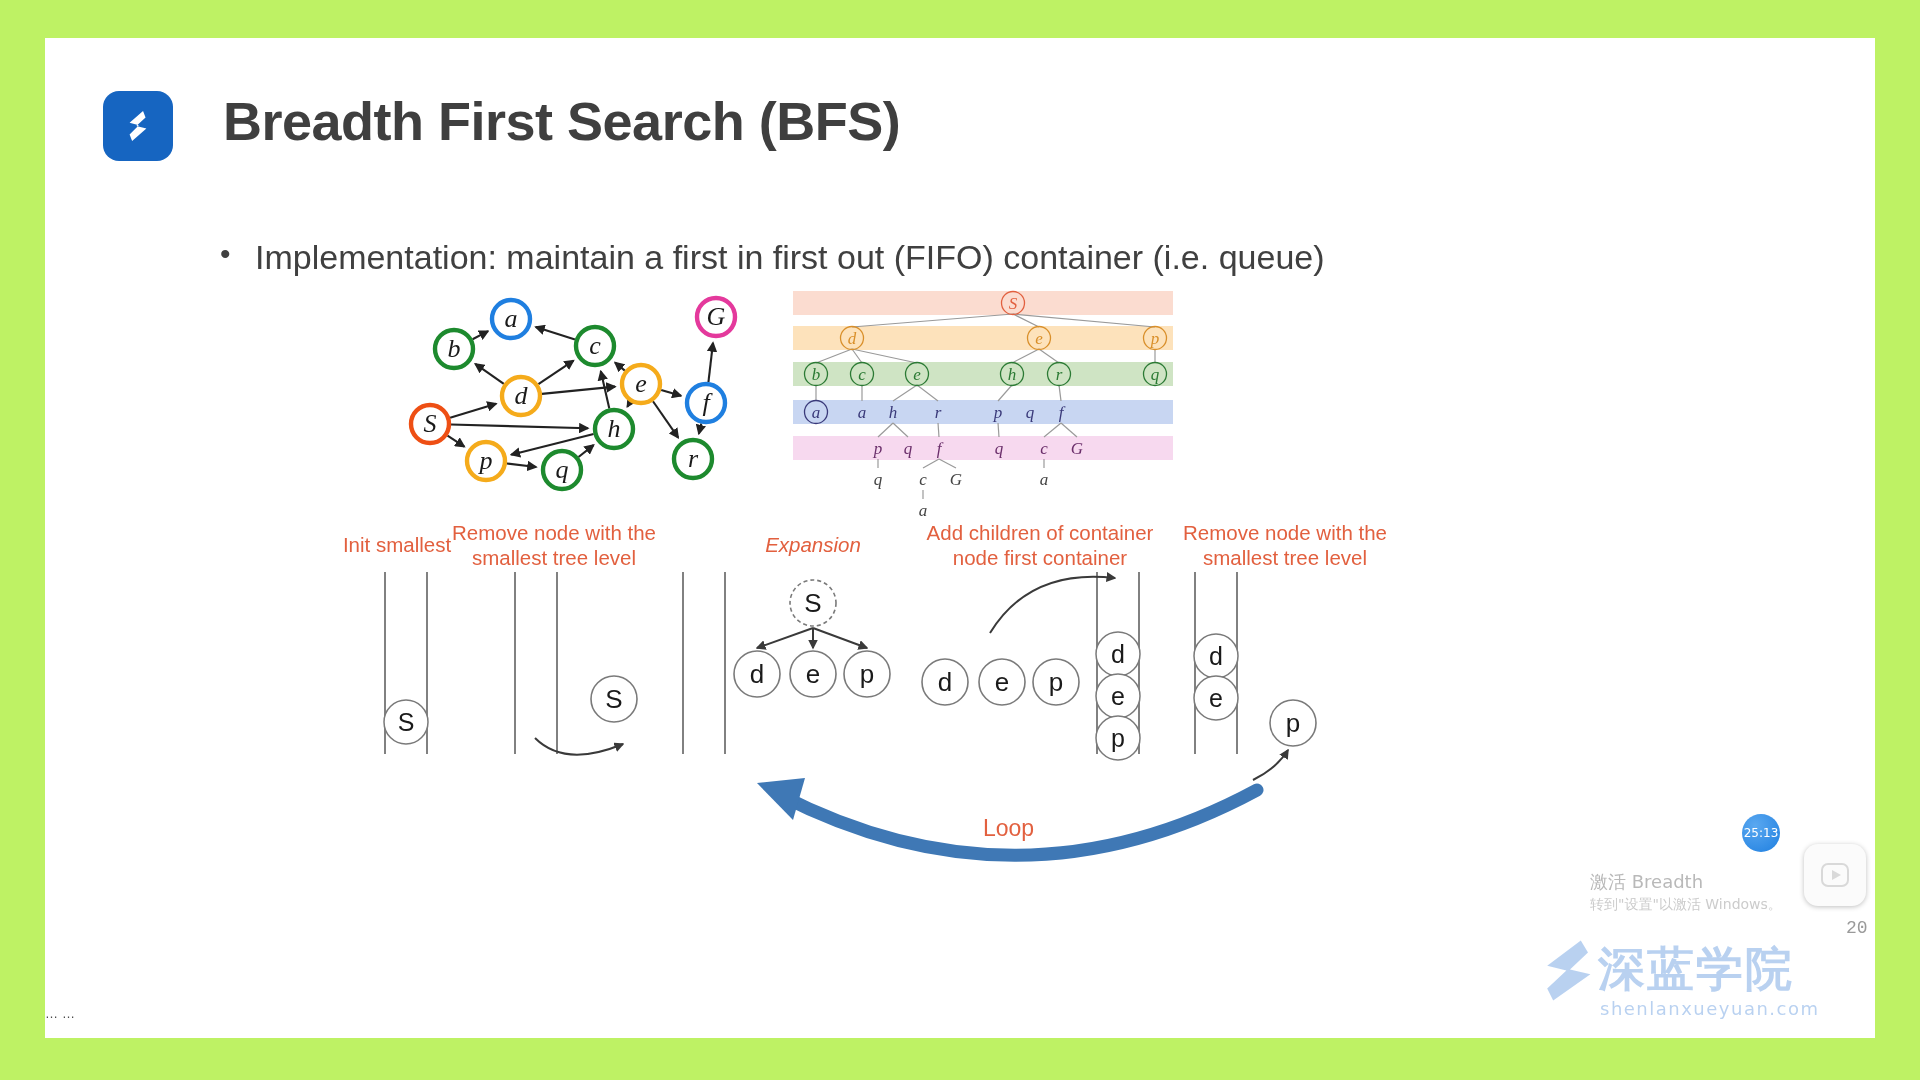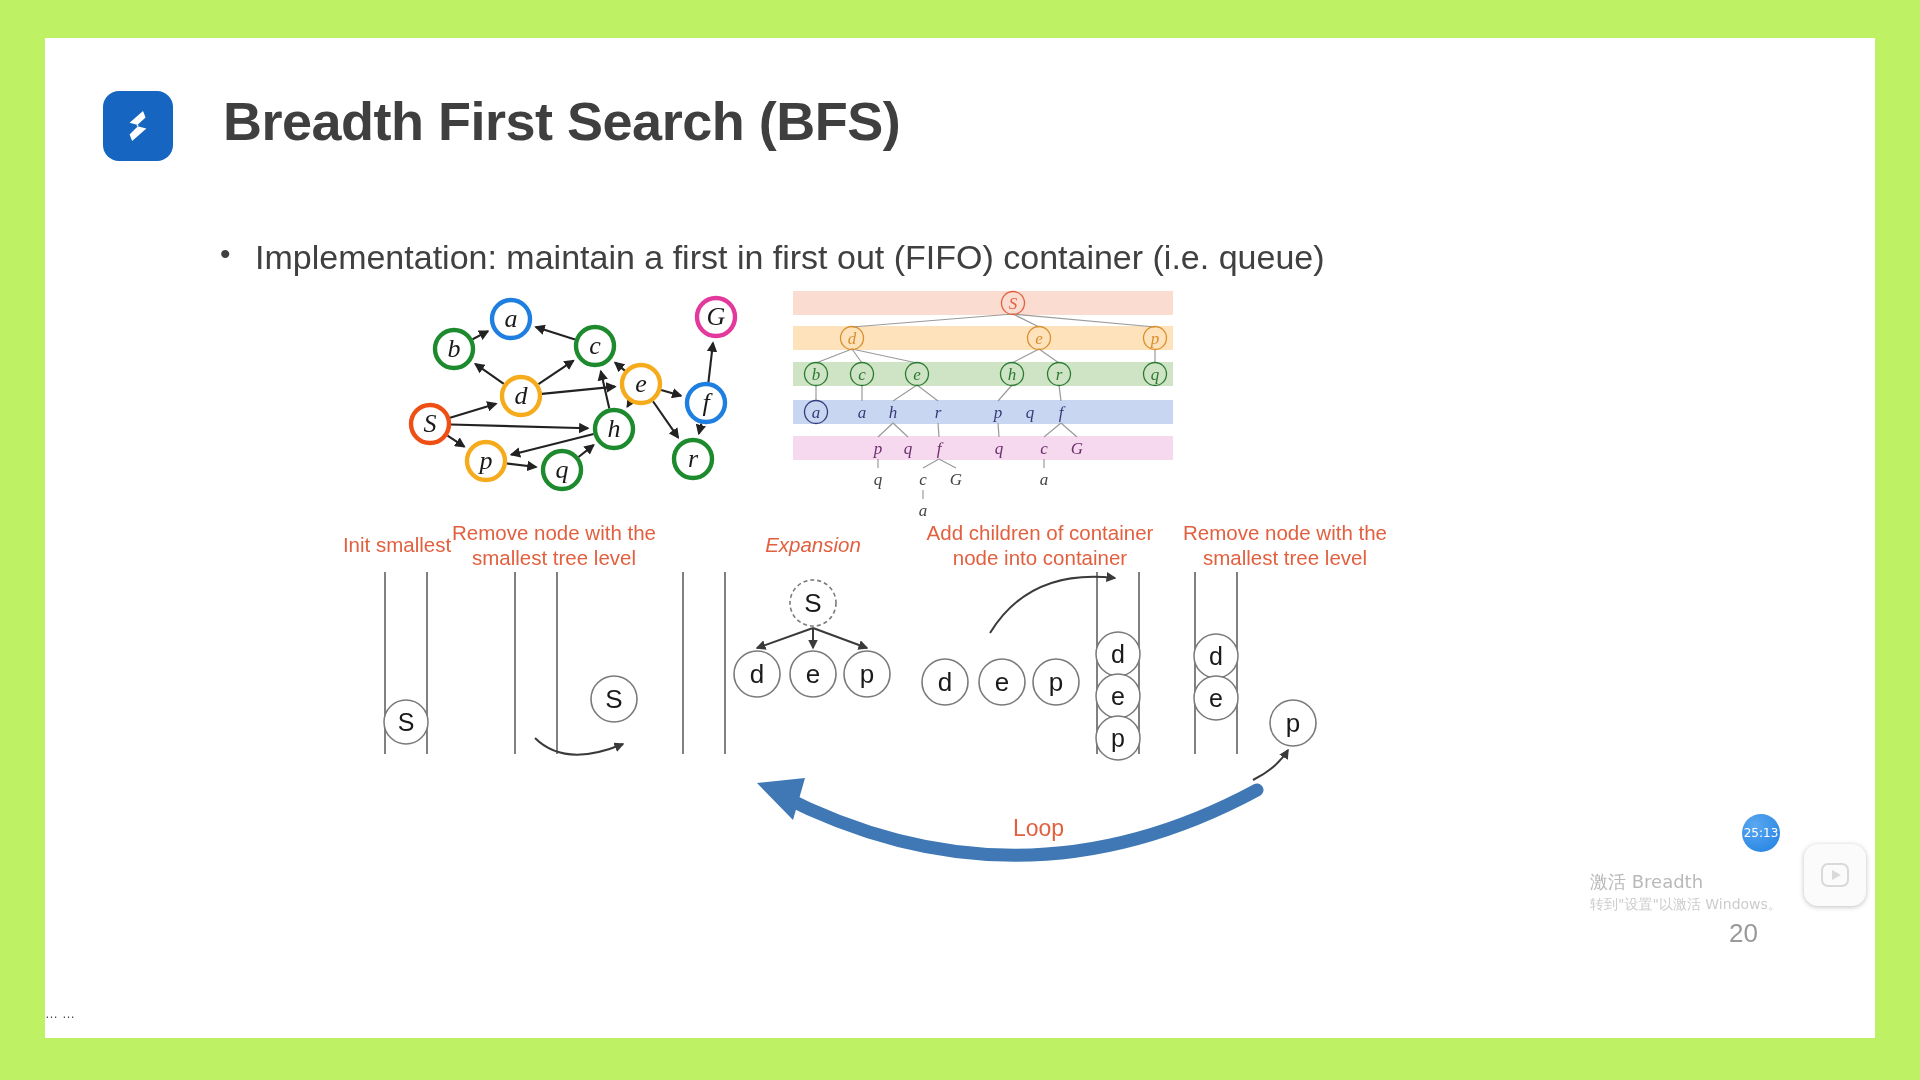"node into container" div { text: into -> first }
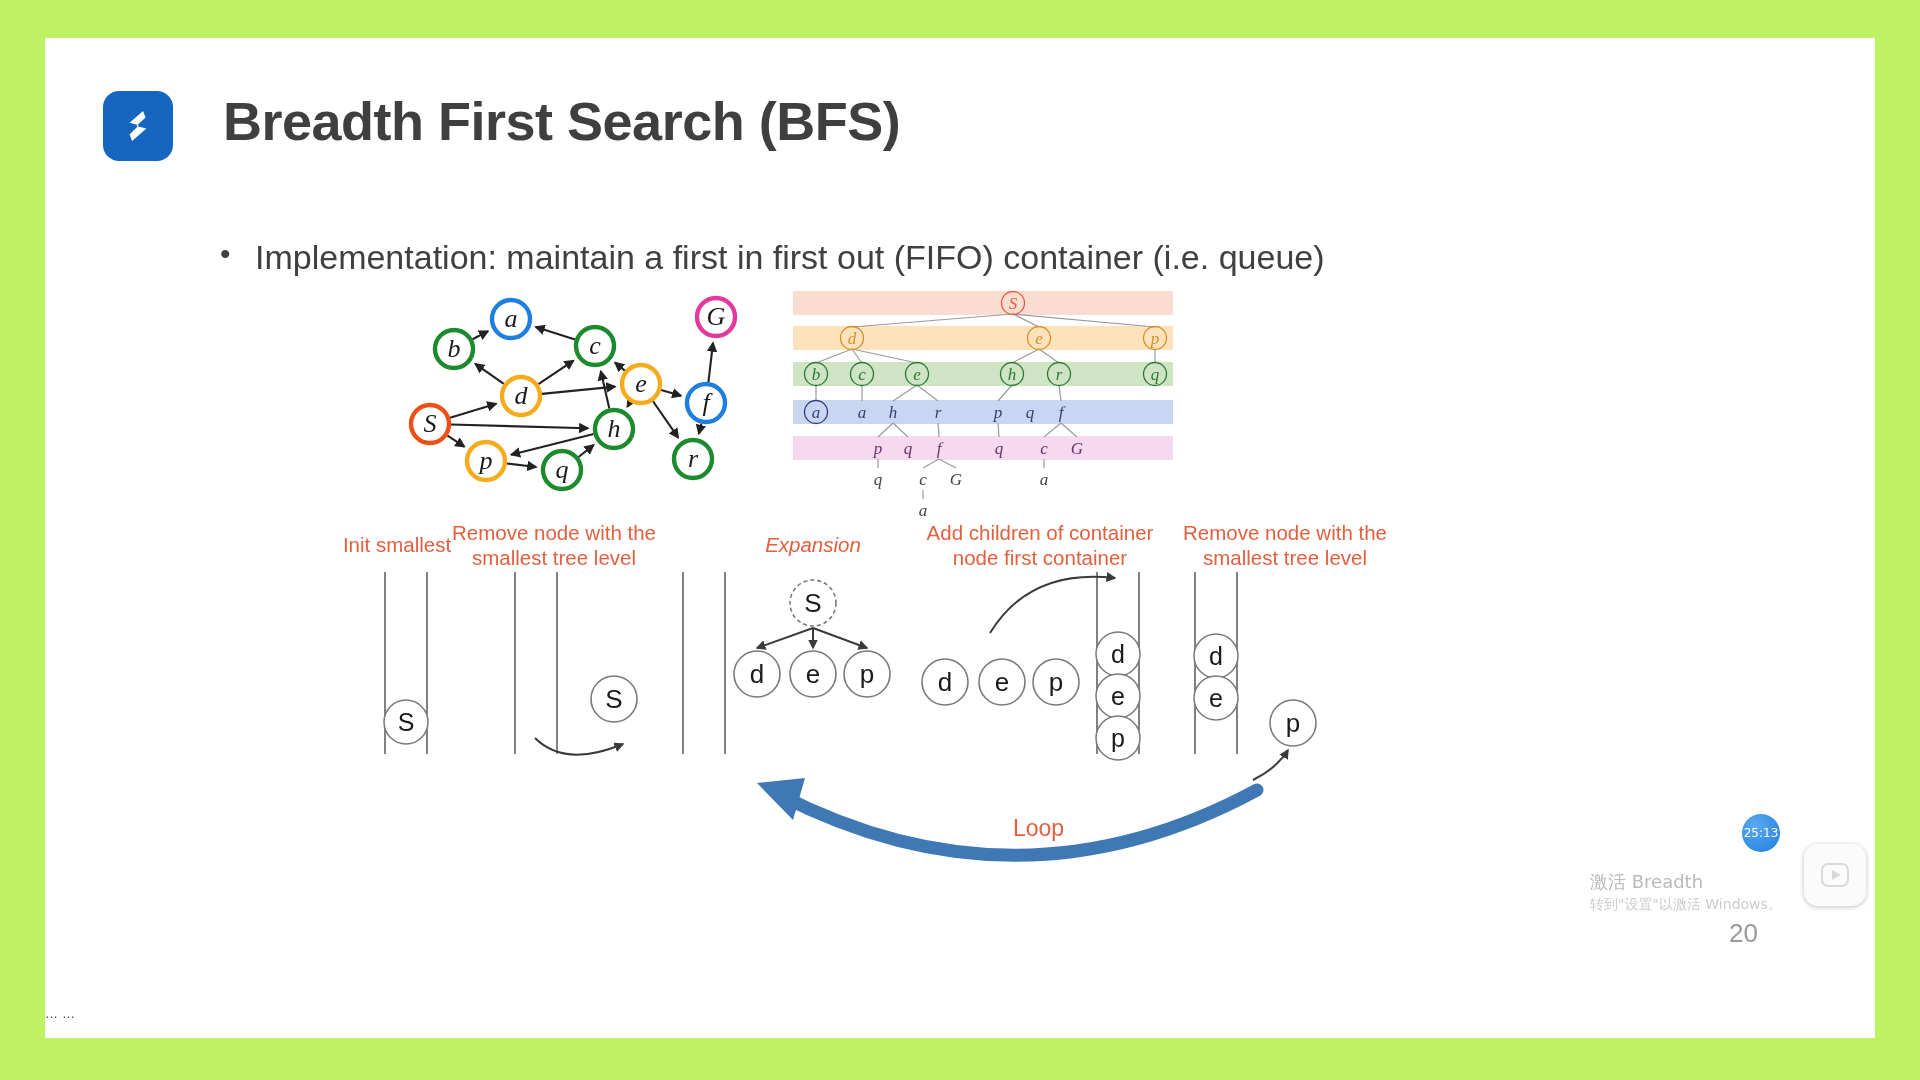"Loop" div.loop { left: 968px -> 938px }
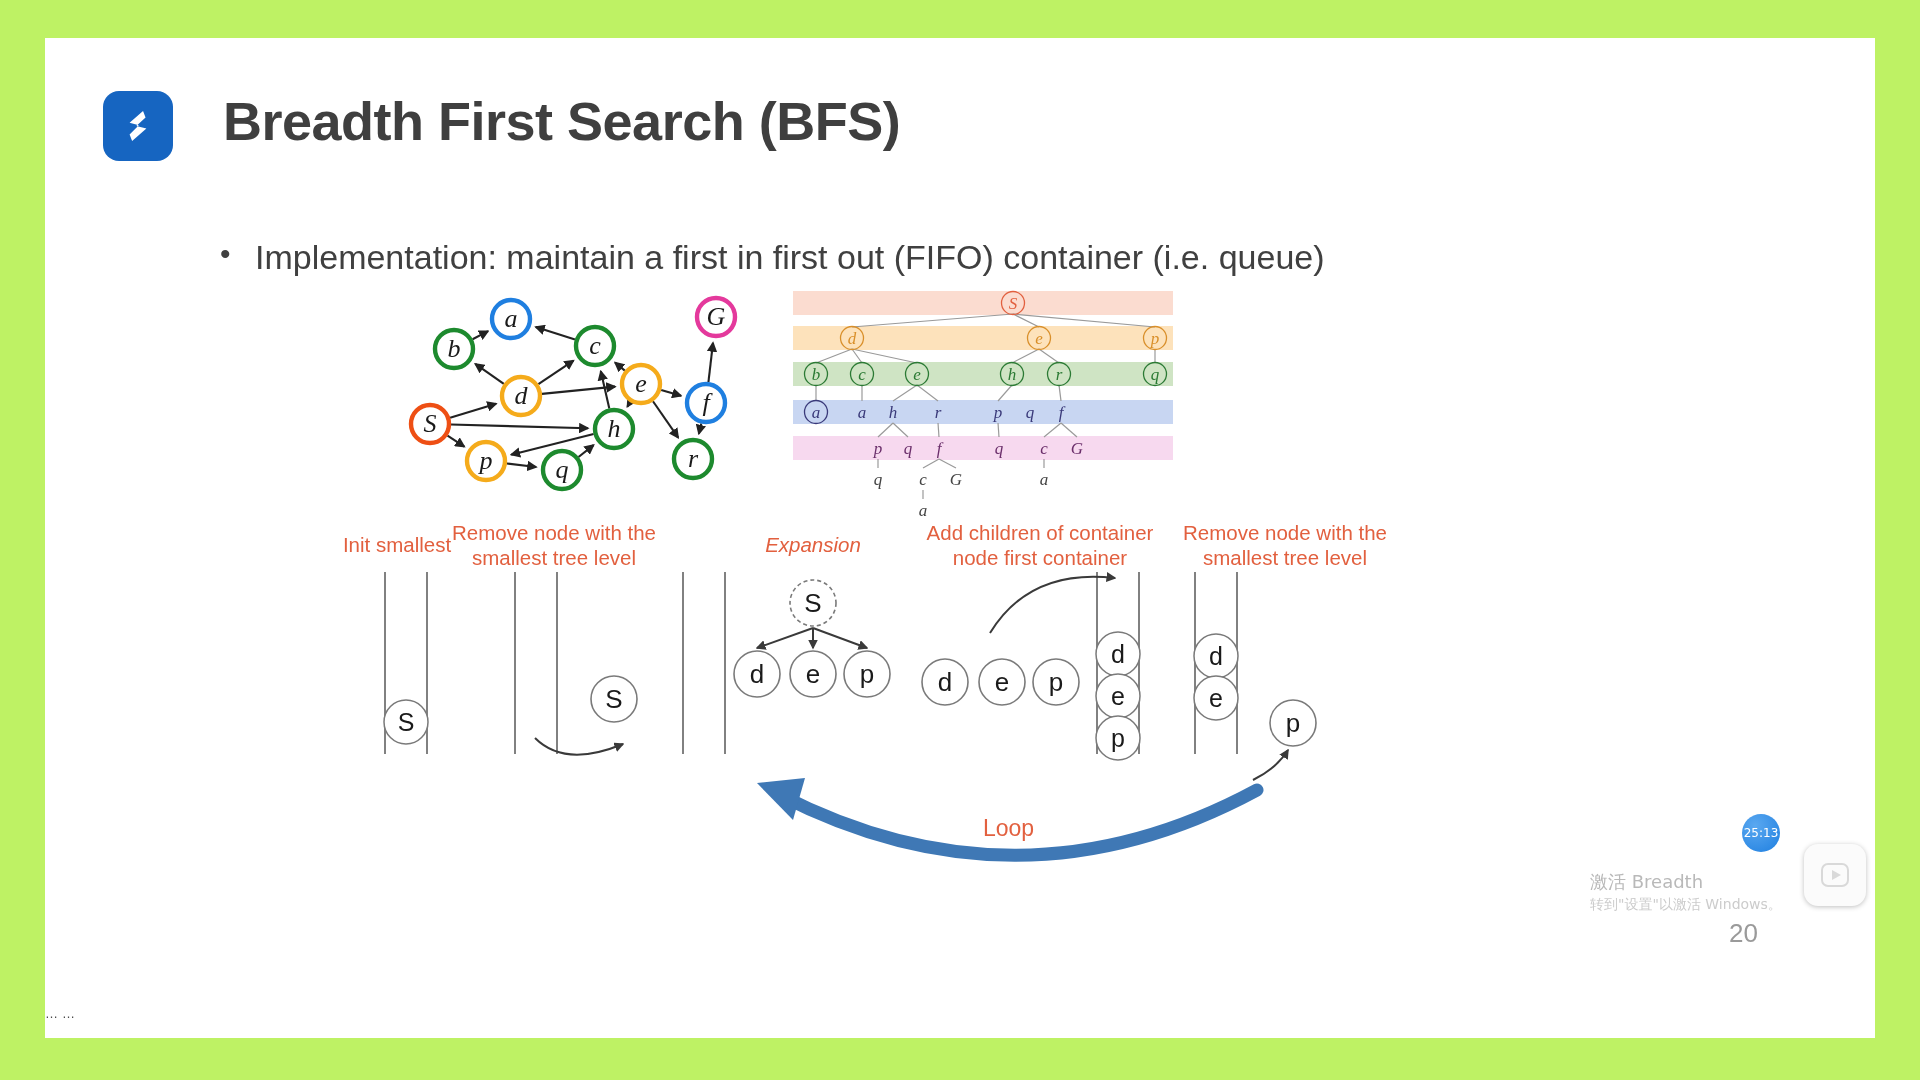"20" .pagenum { font-family: Liberation Sans, sans-serif -> Liberation Mono, monospace; font-size: 26px -> 18px; left: 1684px -> 1801px }
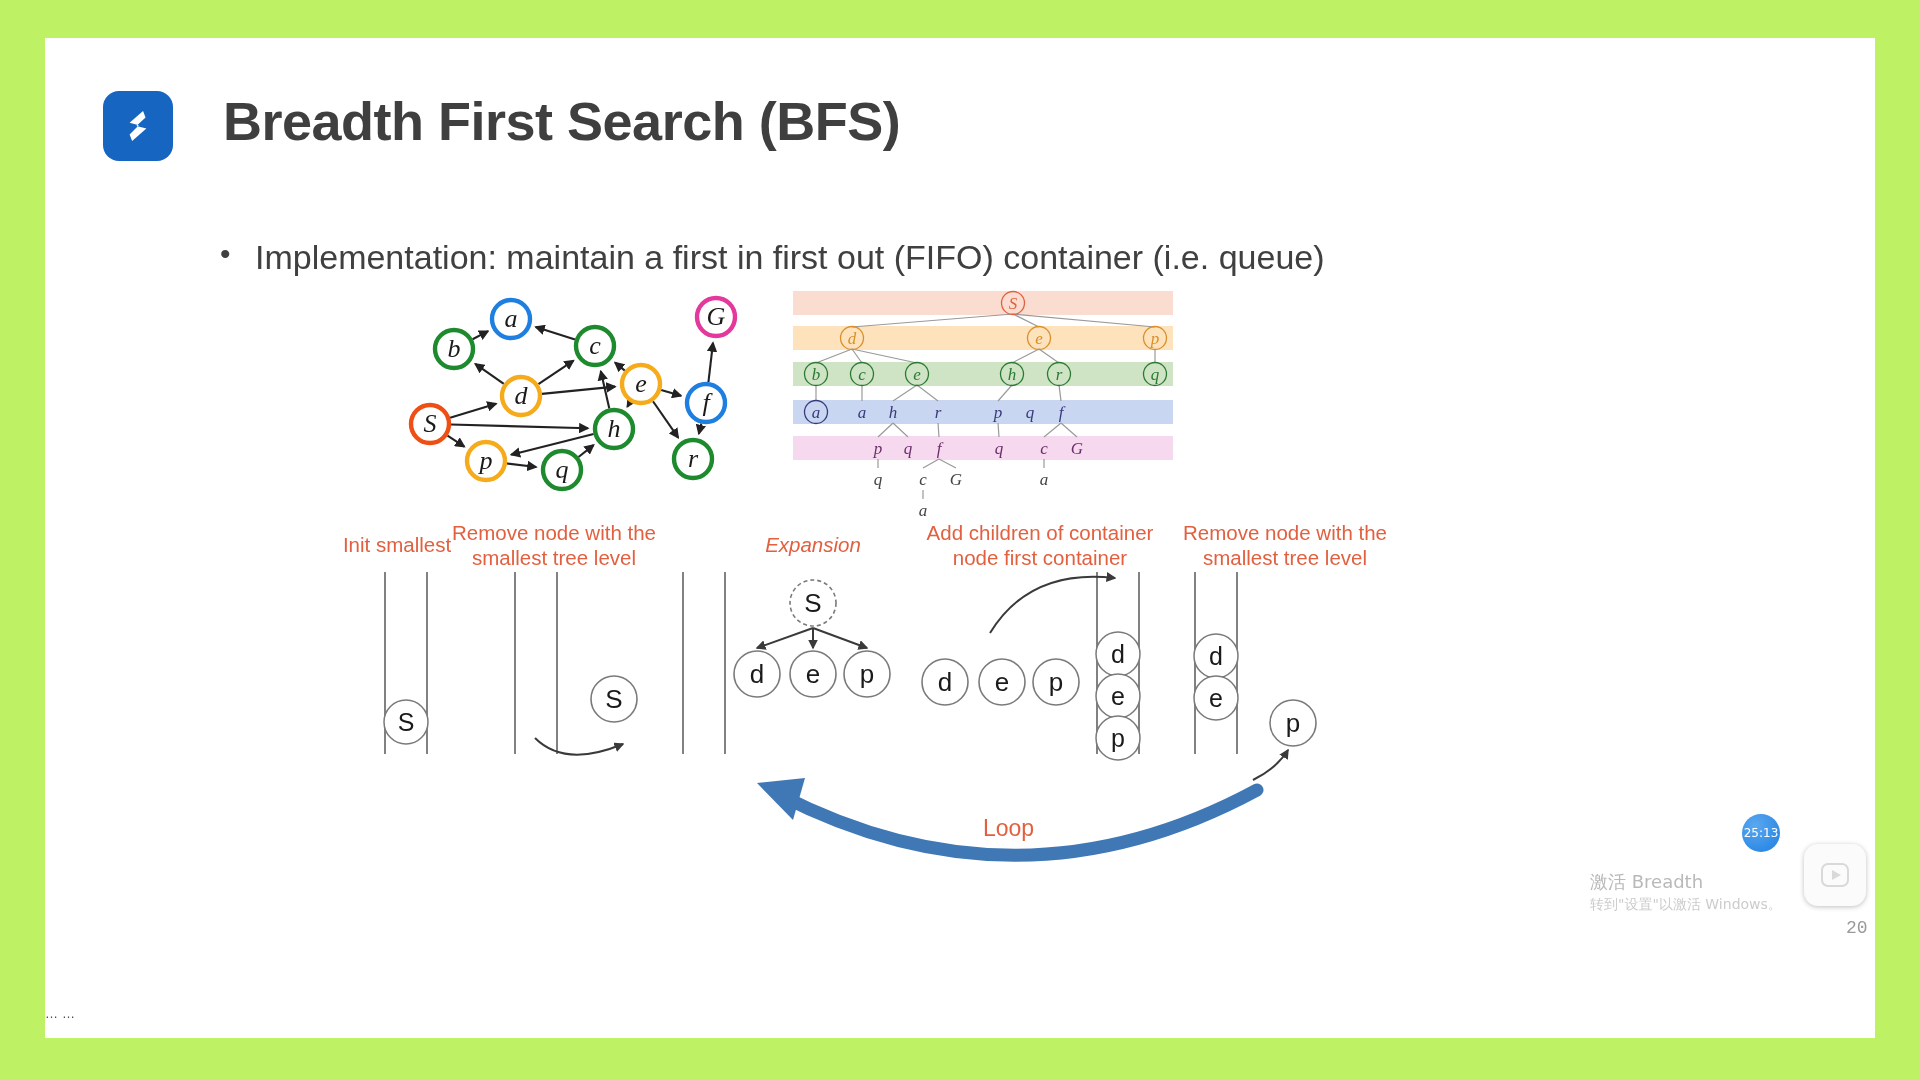"深蓝学院" div.wm { html: none -> <div> <svg> <path></path> </svg> <div>深蓝学院</div> <div>shenlanxueyuan.com</div> </div> }
